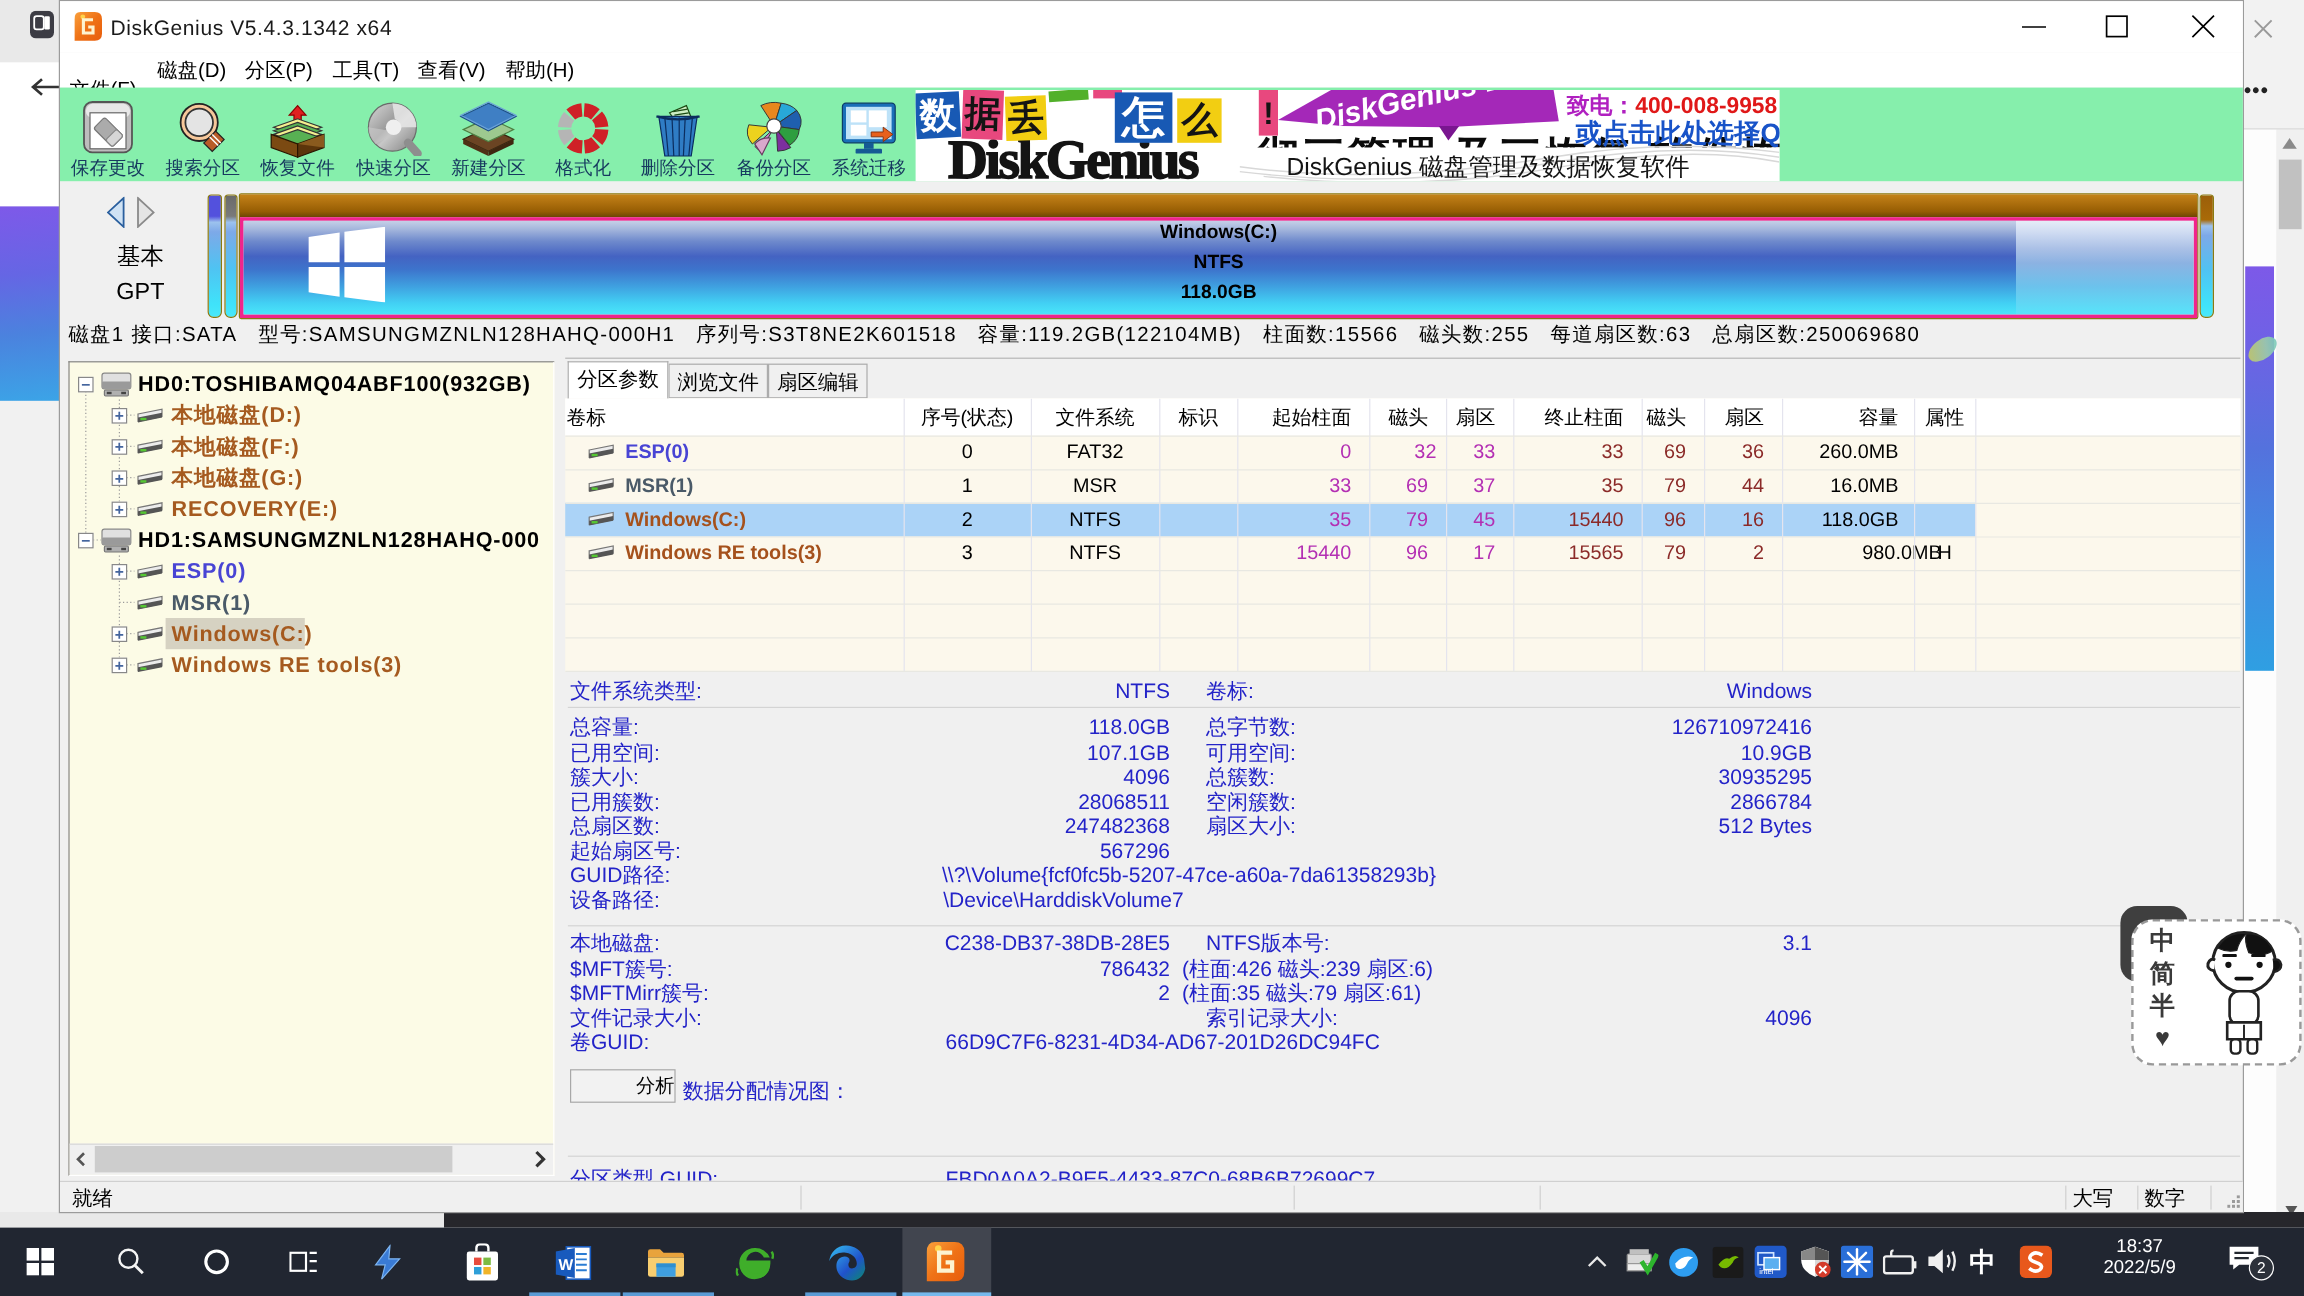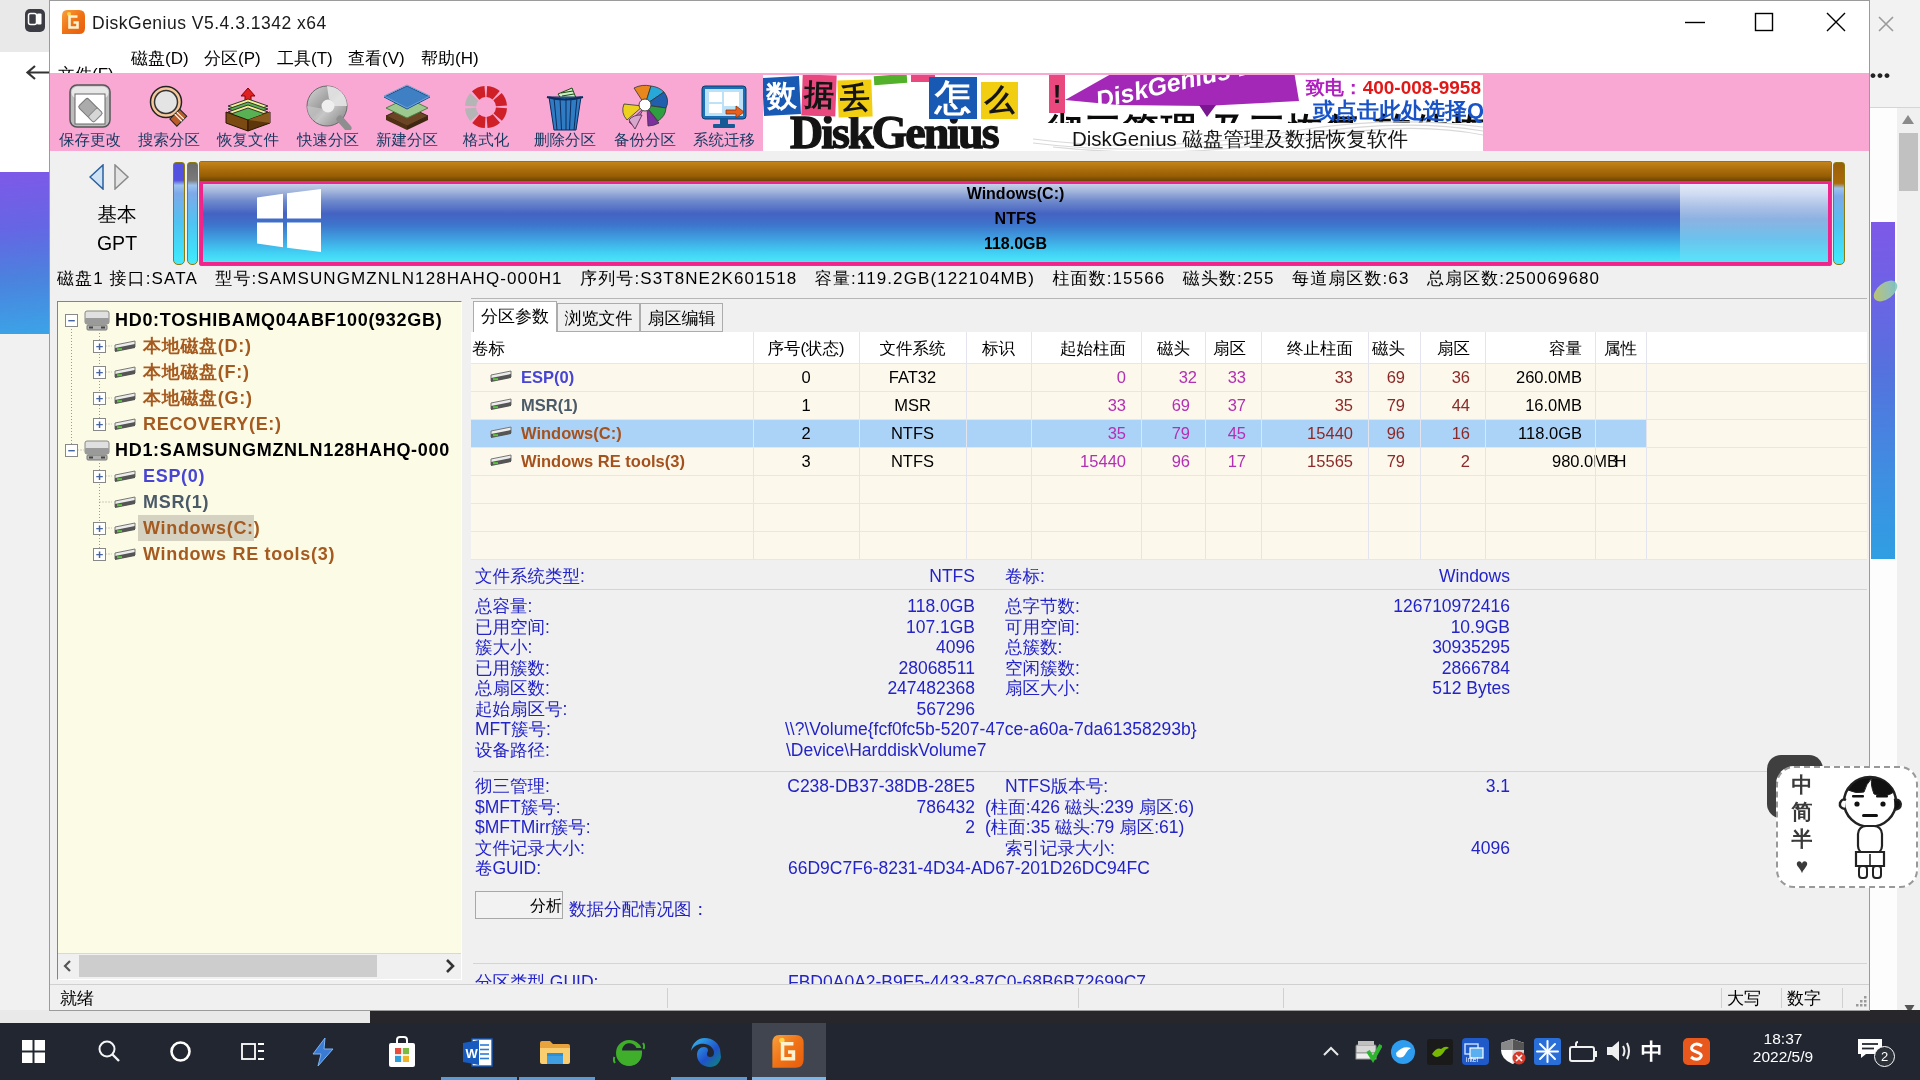"保存更改" #toolbar { background: #f9a8d4 -> #86efac }
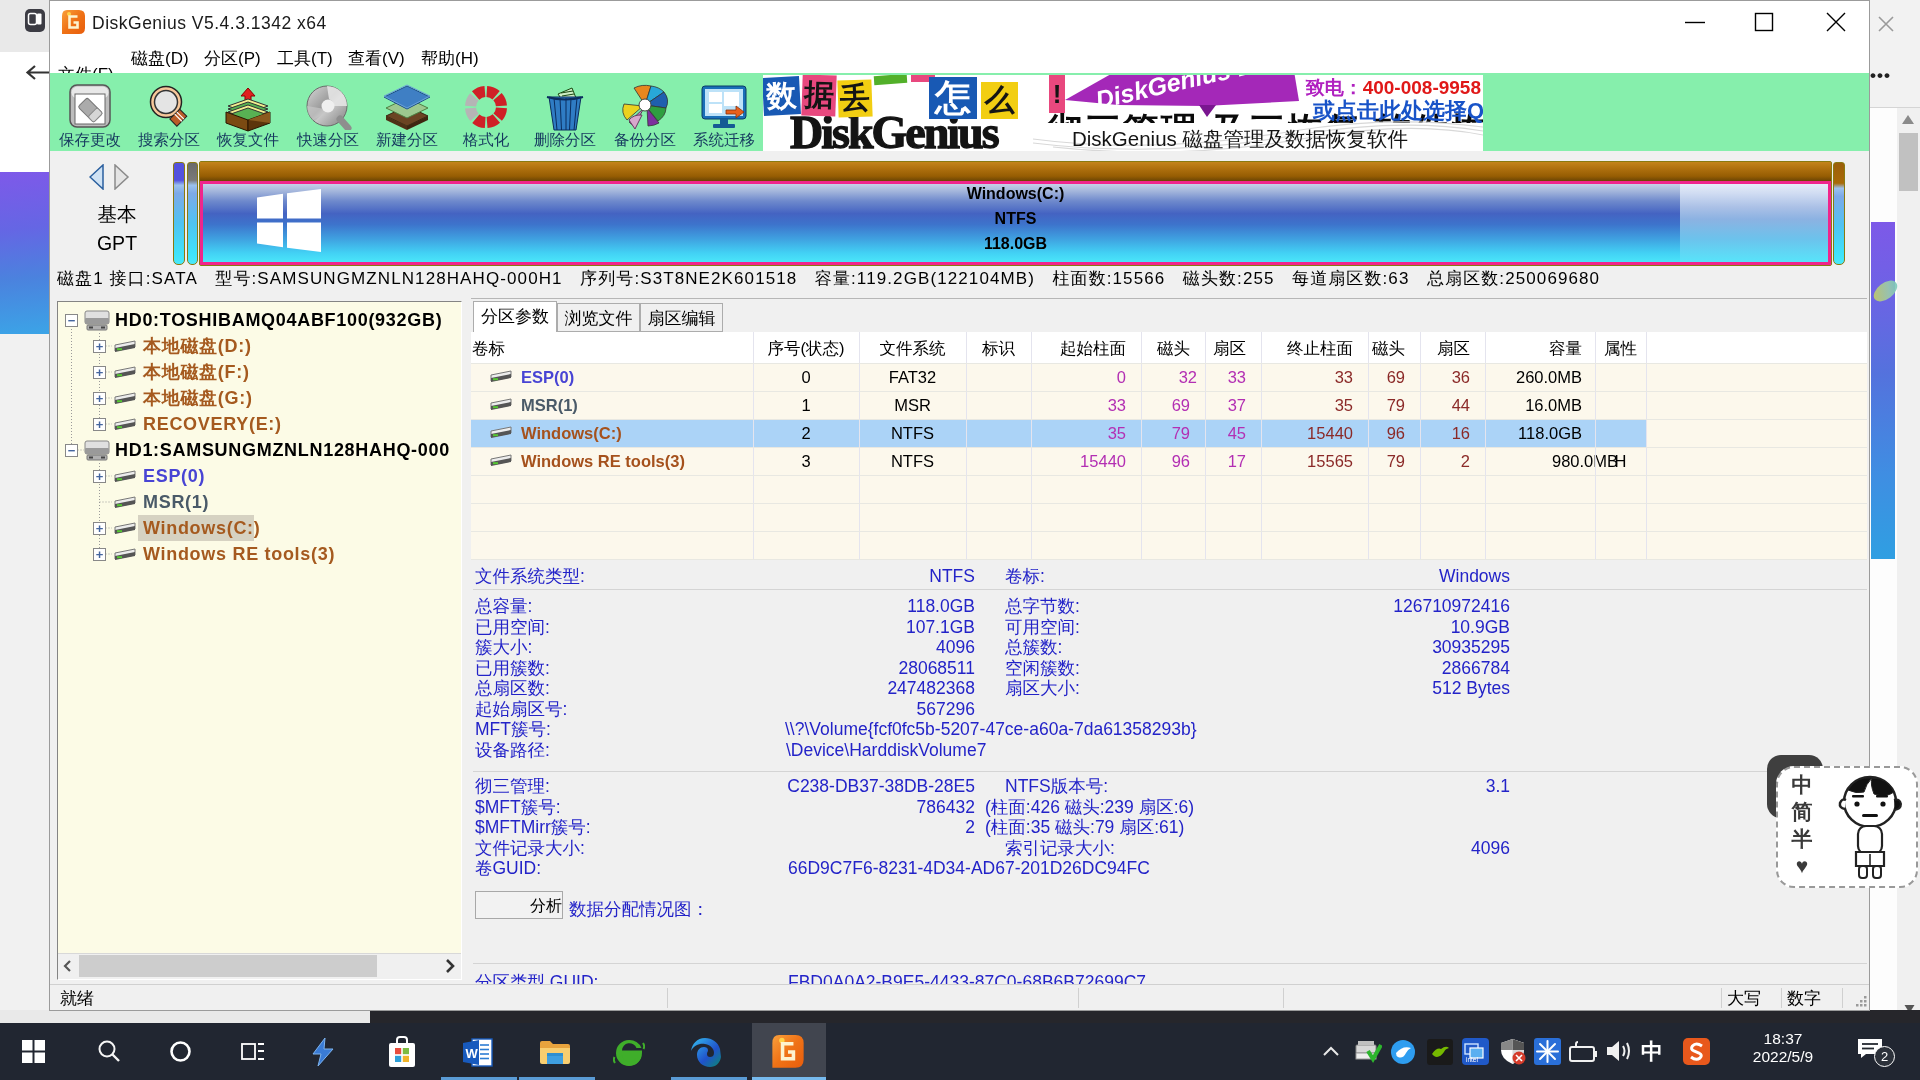"MFT簇号:" div.d { text: MFT簇号 -> GUID路径 }
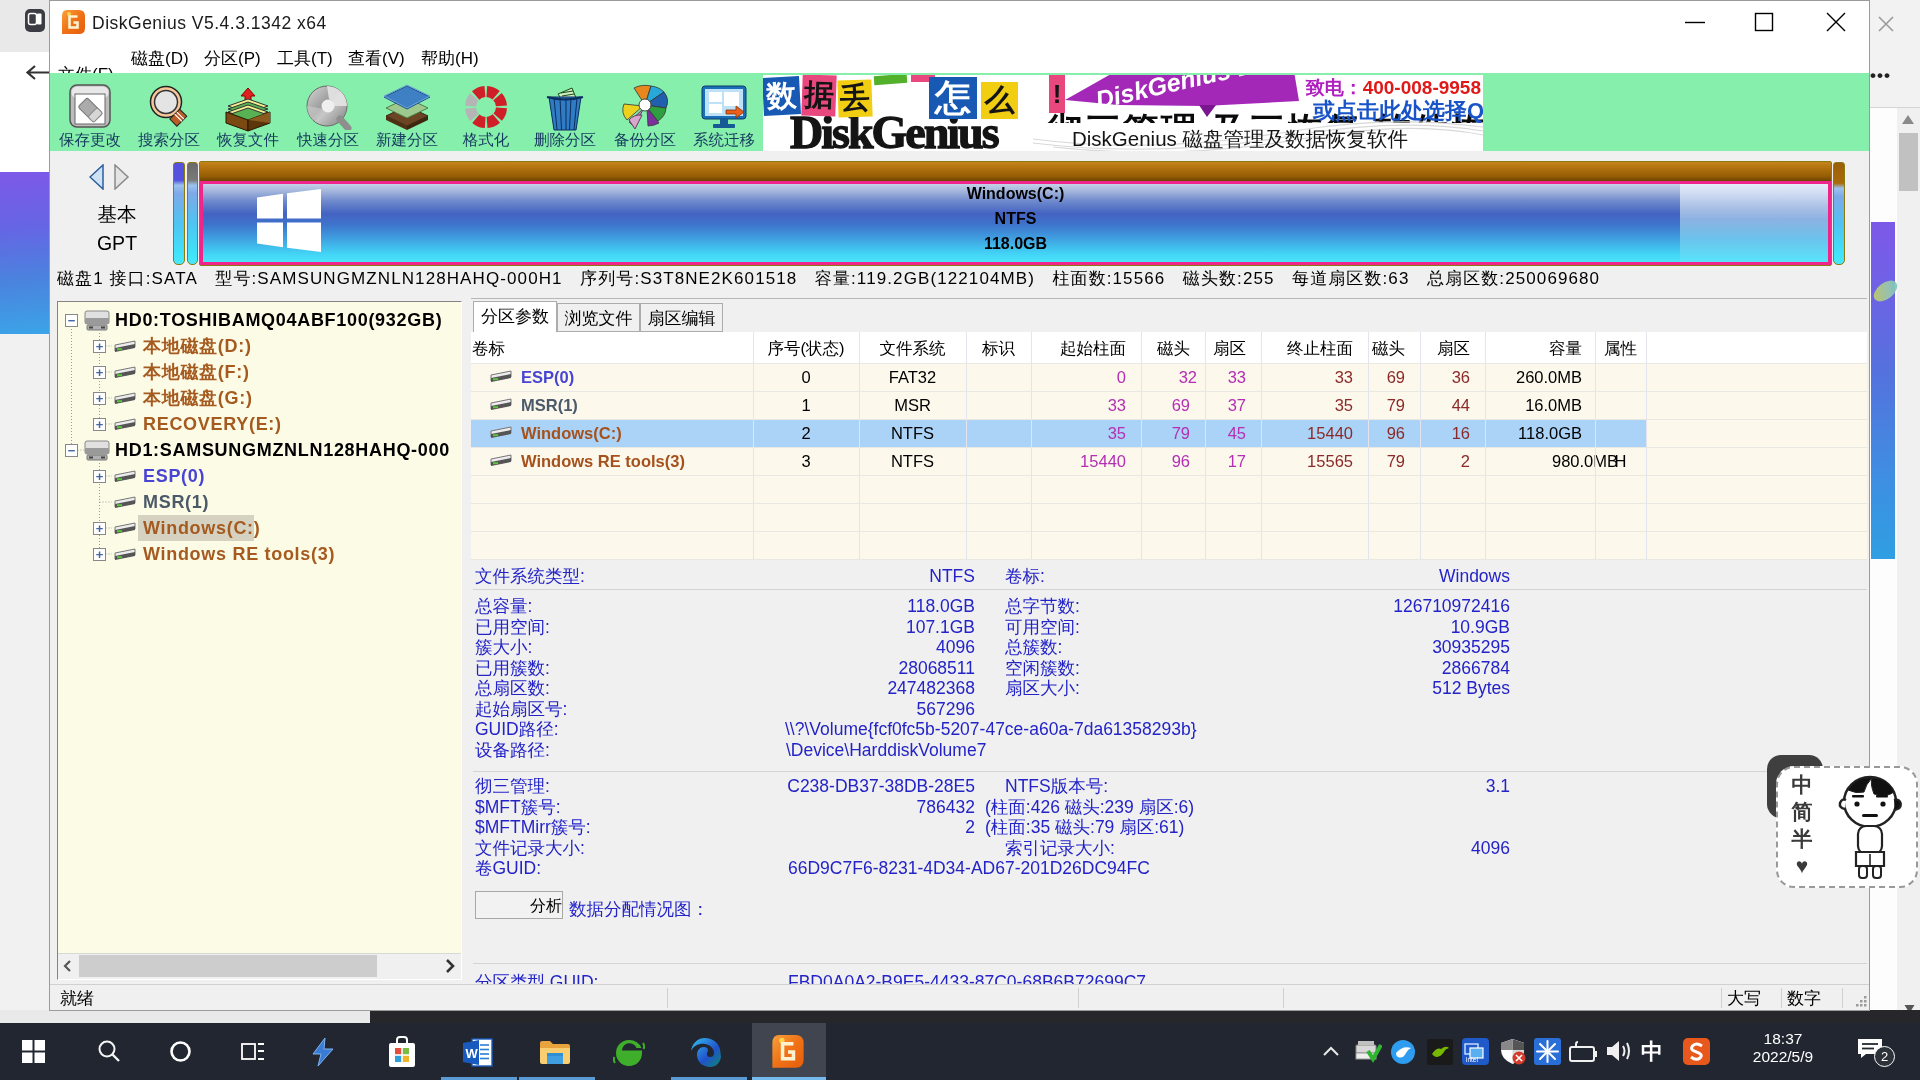"彻三管理:" div.d { text: 彻三管理 -> 本地磁盘 }
